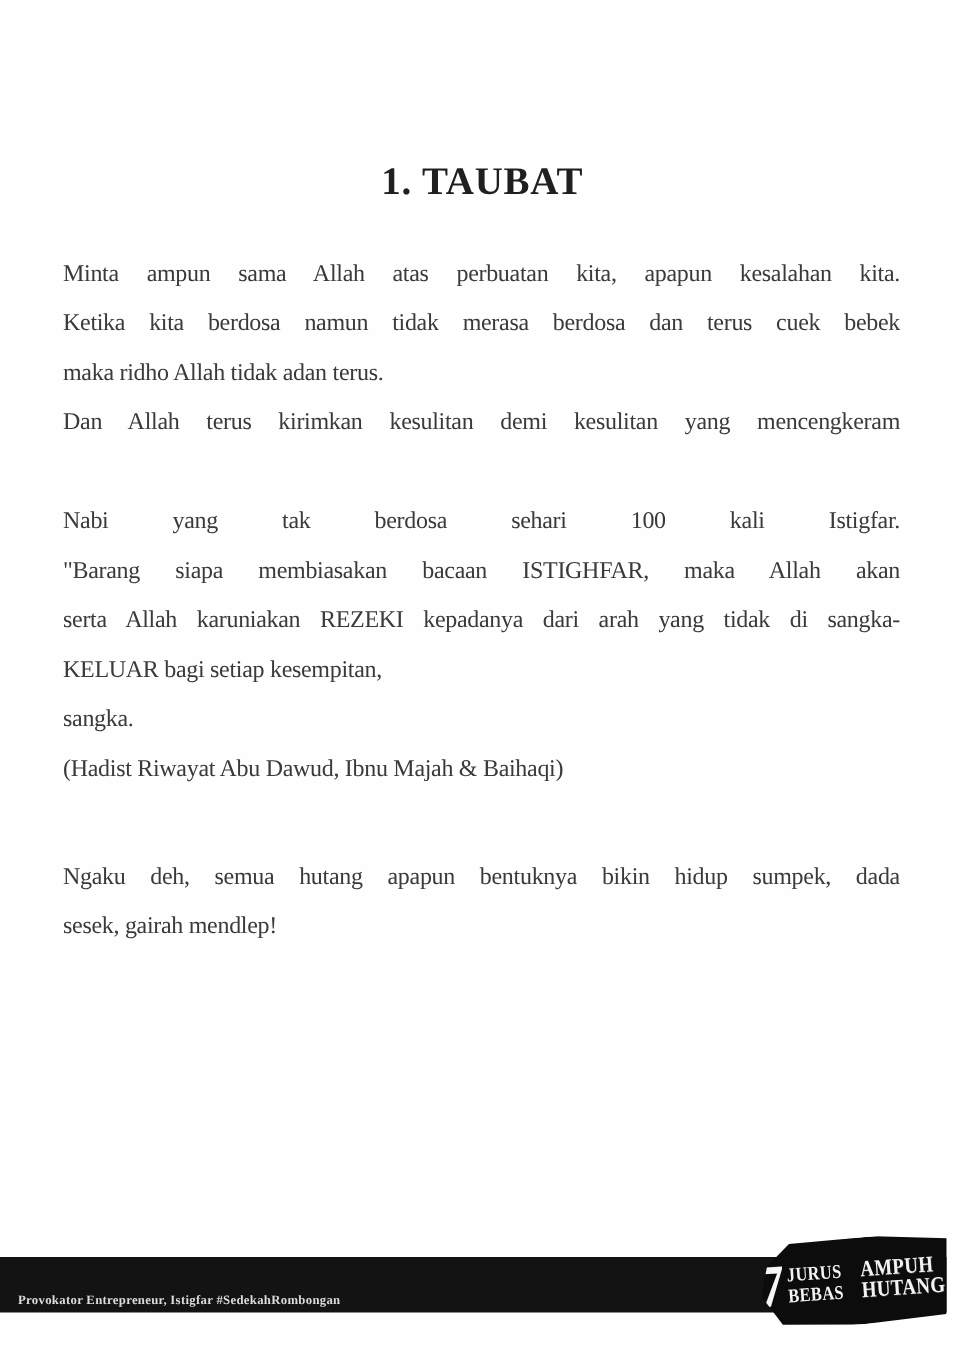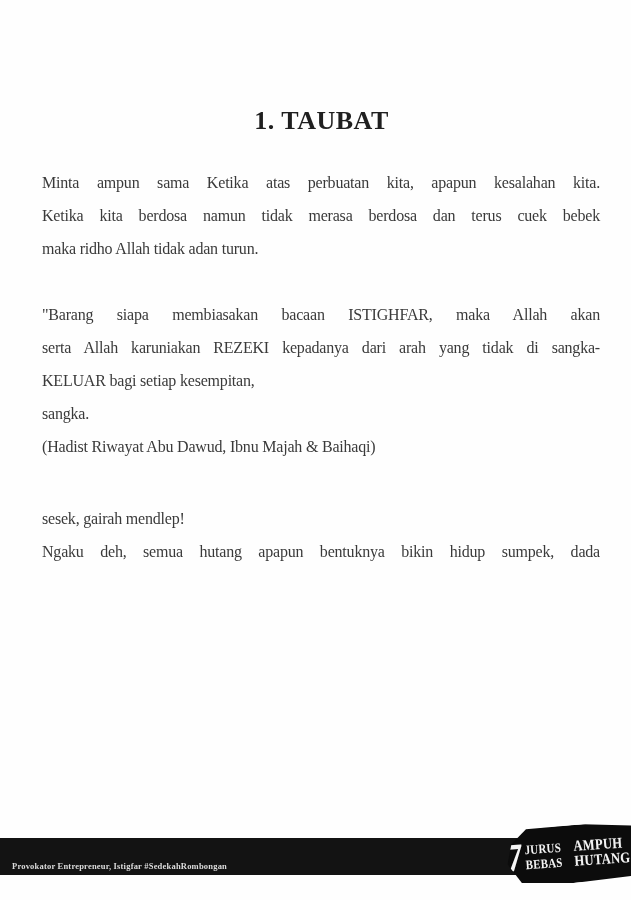"Minta ampun sama Ketika atas" div.text-line { text: Ketika -> Allah }
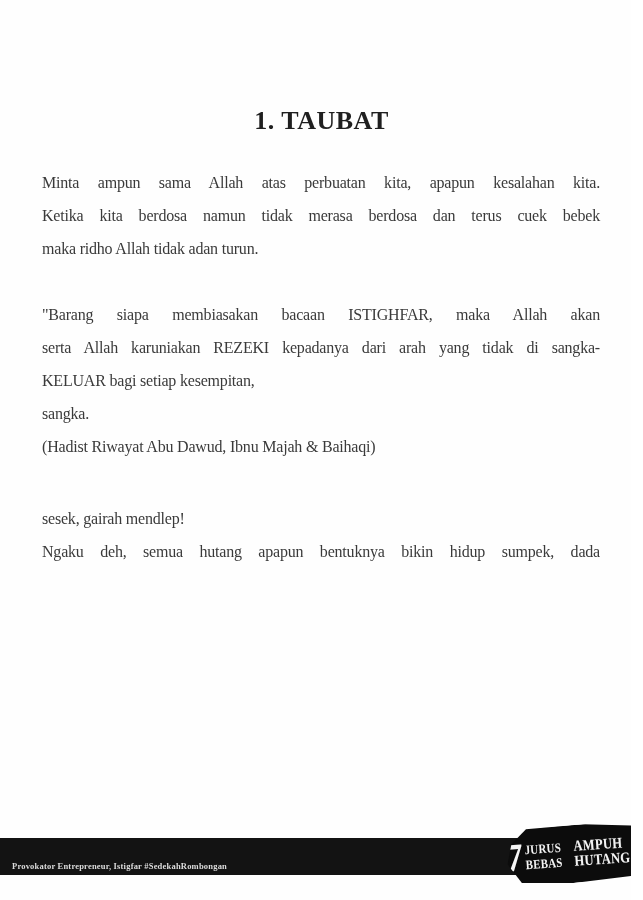"maka ridho Allah tidak adan" div.text-line { text: turun -> terus }
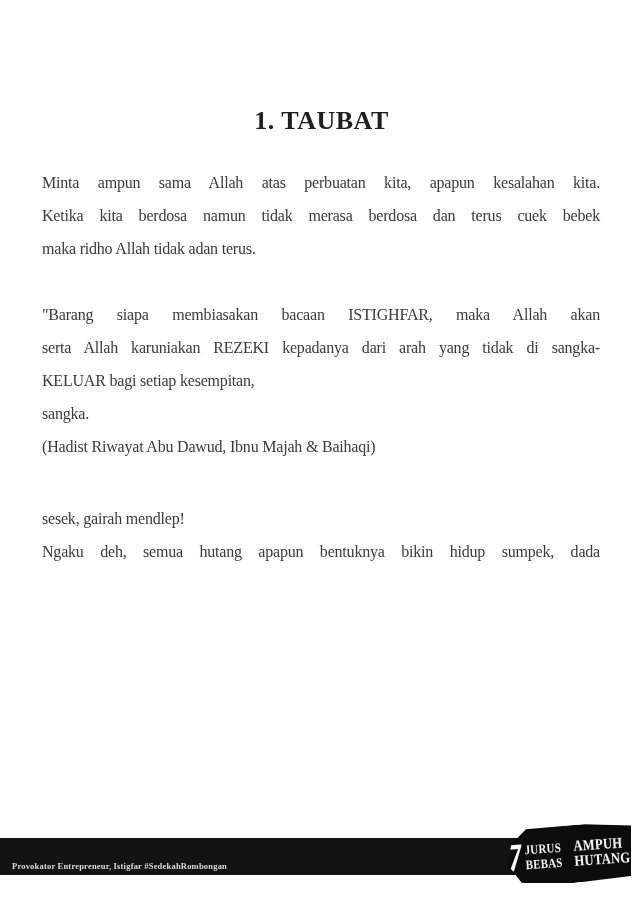"Dan Allah terus kirimkan kesulitan" div.text-line { html: none -> <div>Dan Allah terus kirimkan kesulitan demi kesulitan yang mencengkeram</div> }
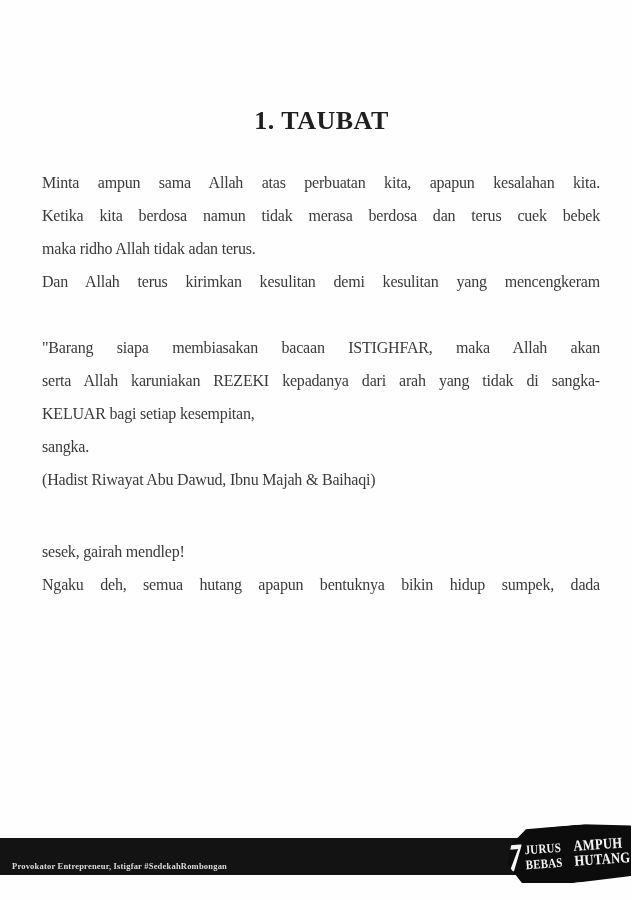"Nabi yang tak berdosa sehari" div.text-line { html: none -> <div>Nabi yang tak berdosa sehari 100 kali Istigfar.</div> }
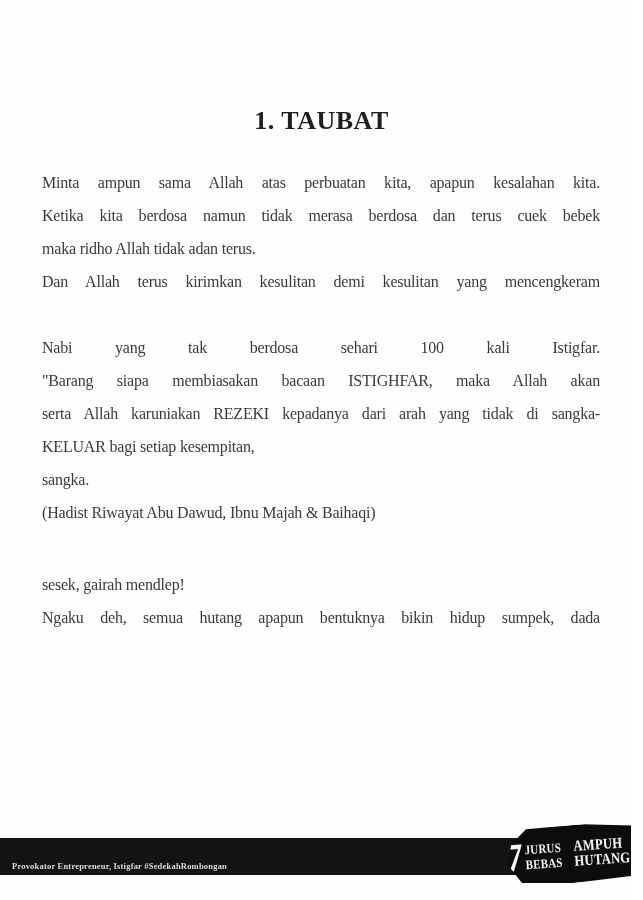"sesek, gairah mendlep!" div.text-line { order: before "Ngaku deh, semua hutang apapun" -> after "Ngaku deh, semua hutang apapun" }
